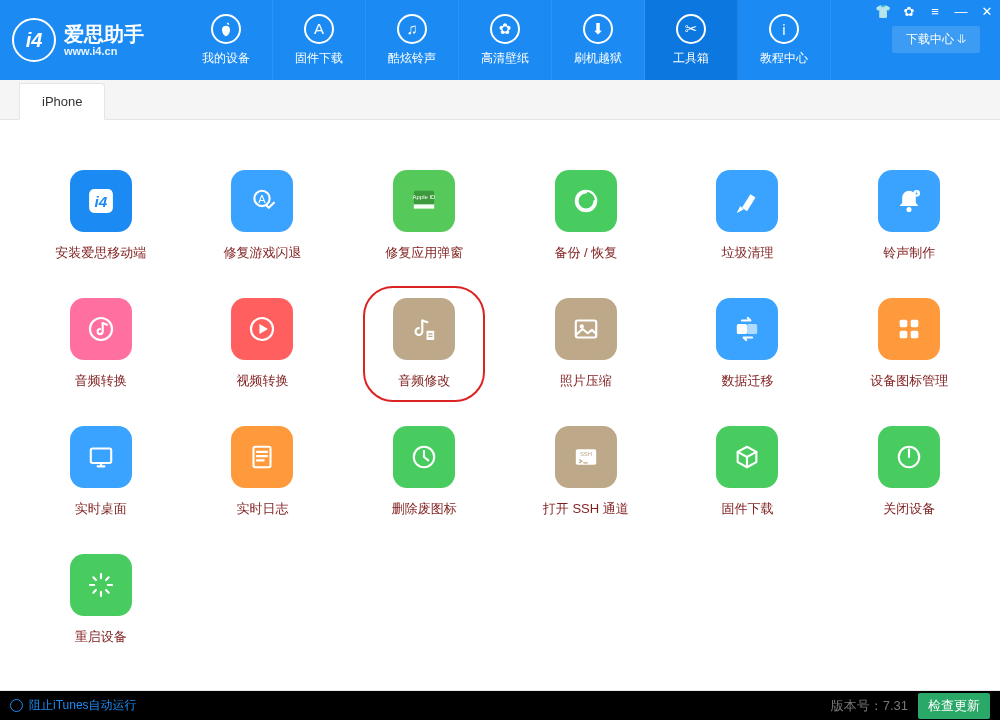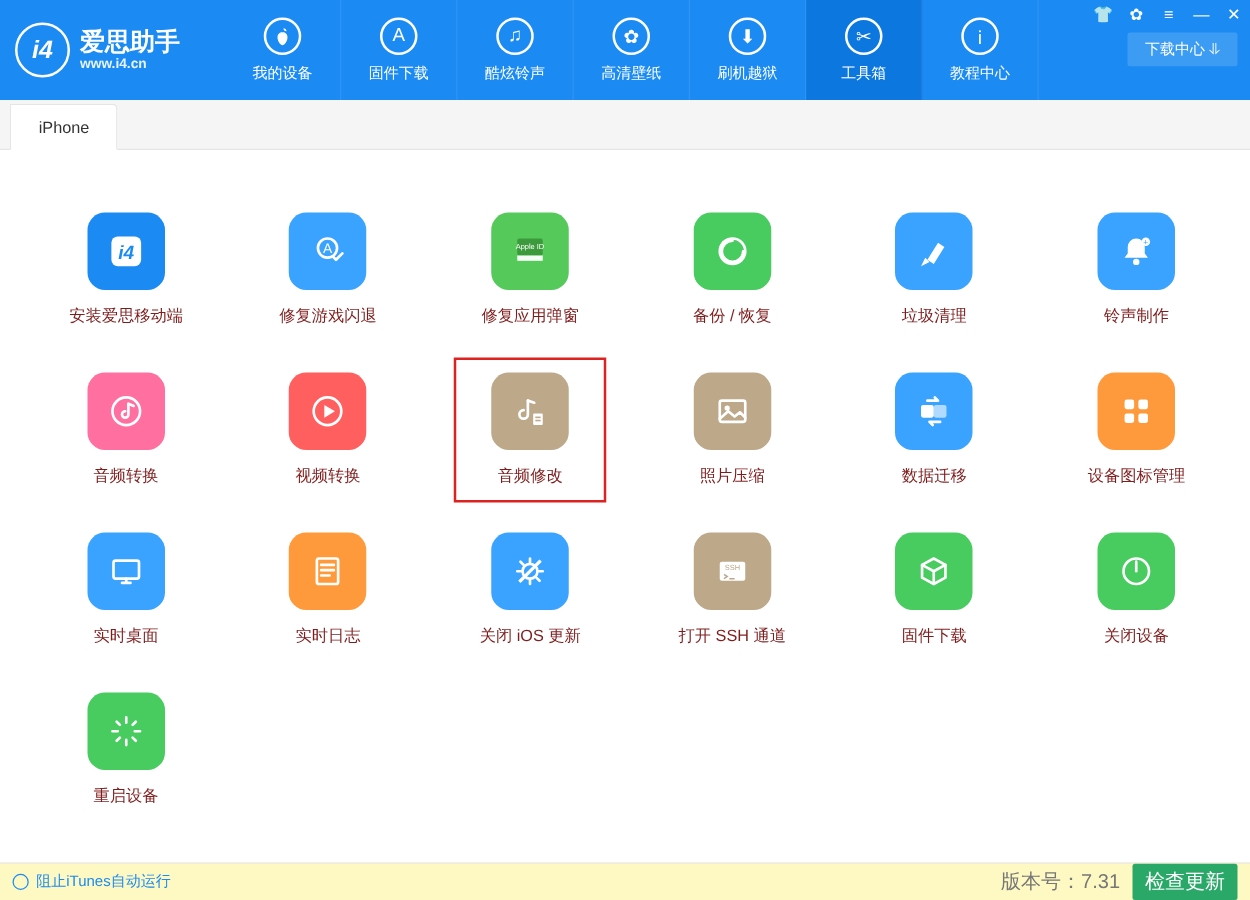"下载中心 ⥥" .download-center { right: 10px -> 20px }
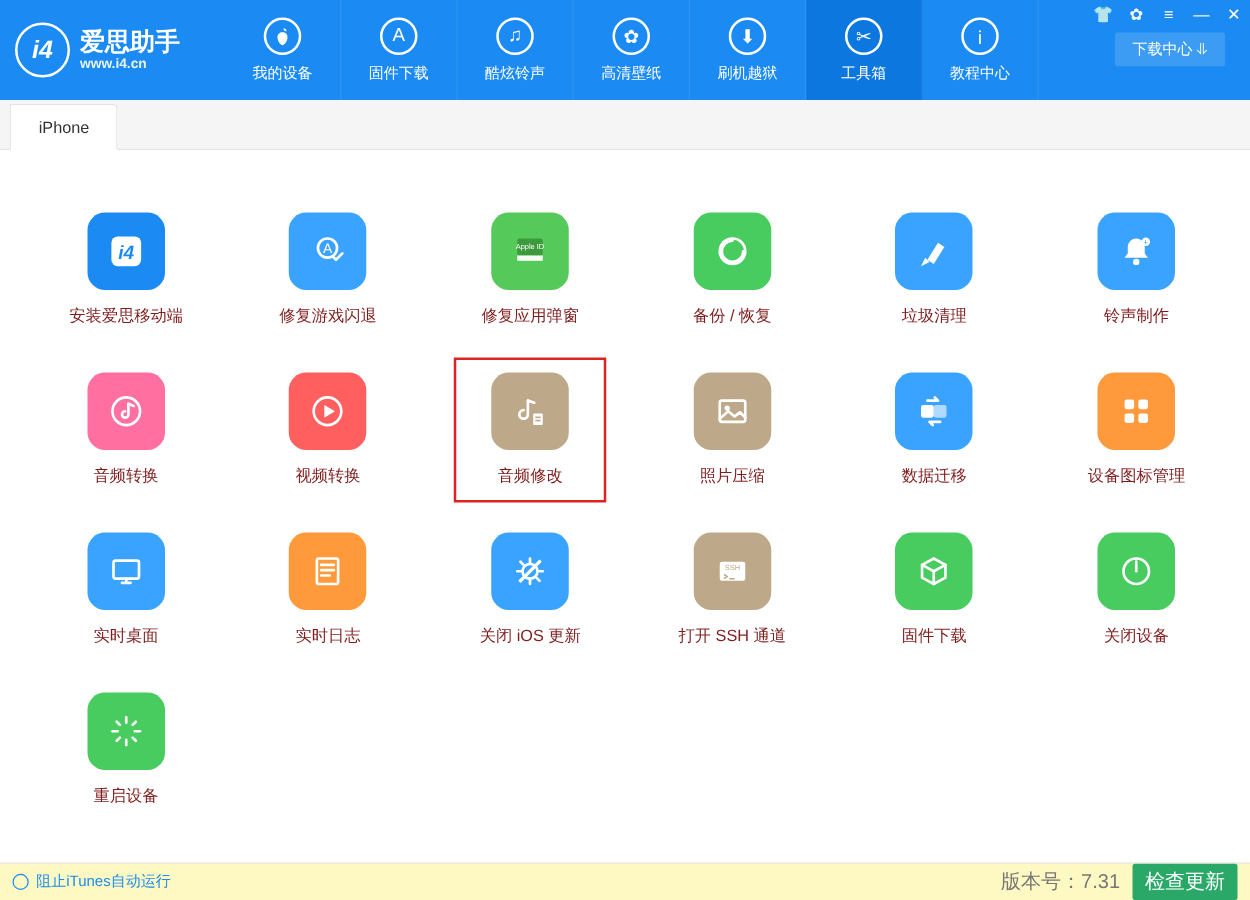"iPhone" .tab { margin-left: 8px -> 19px }
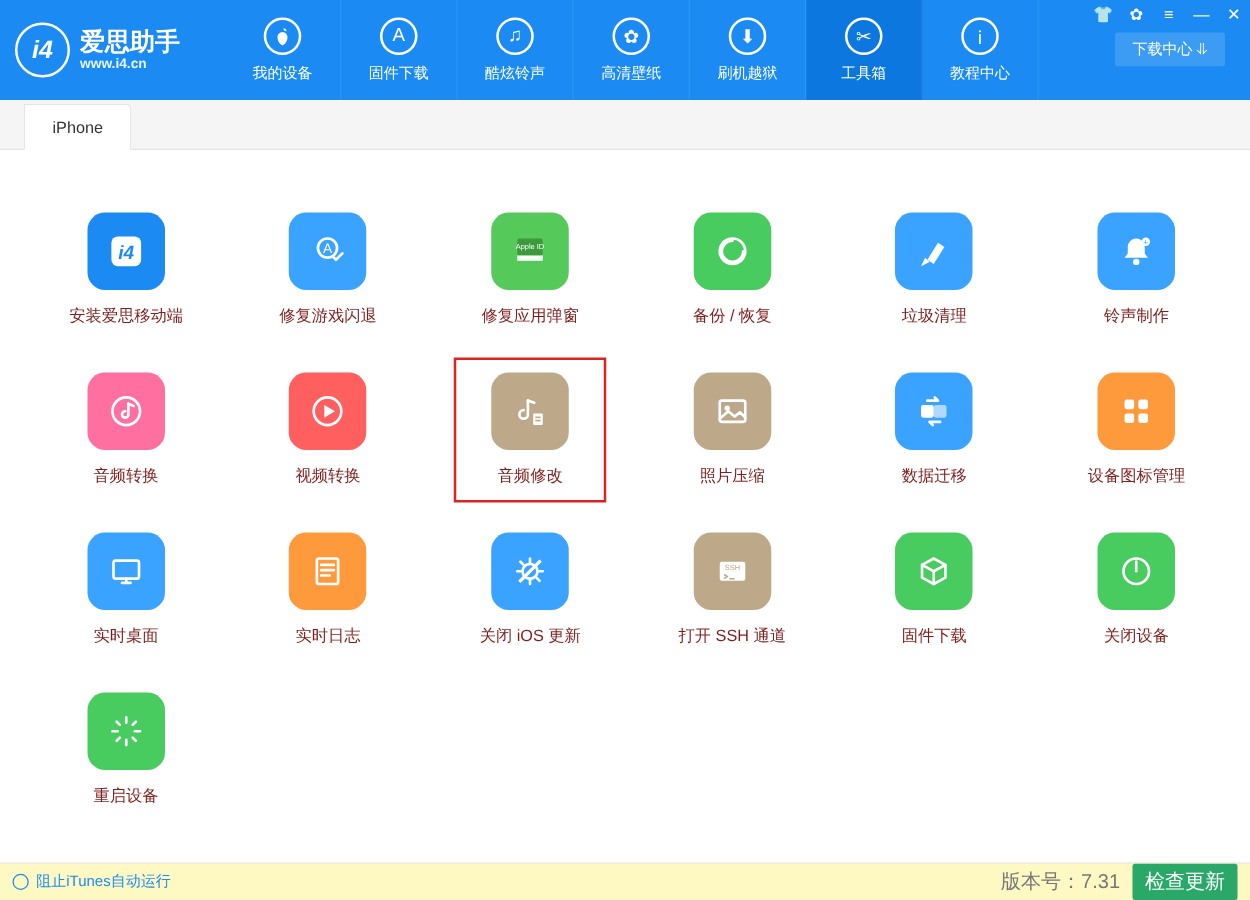"音频修改" .tool.highlighted { border-radius: none -> 28px }
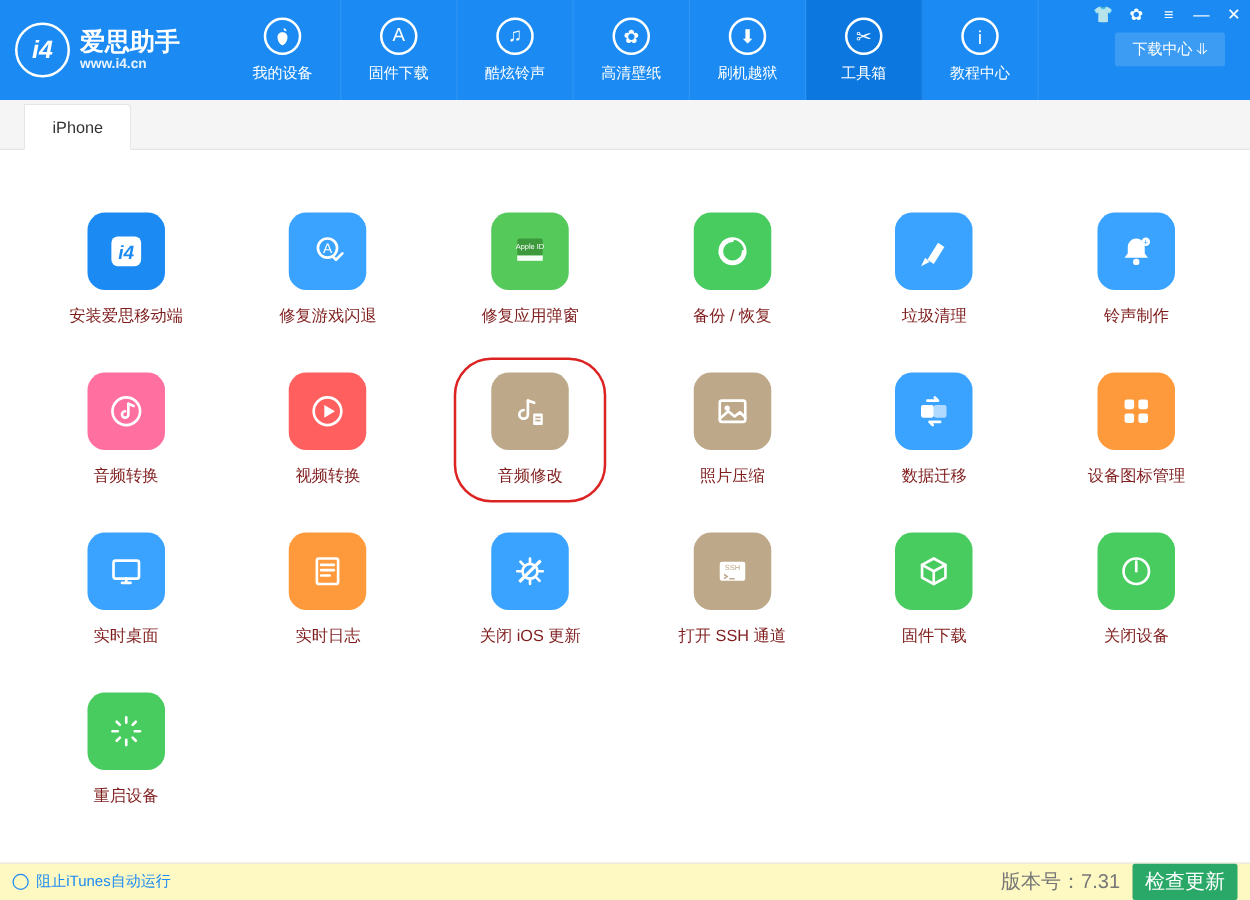"删除废图标" div.tool { html: none -> <div> <div> <svg> <circle></circle> <path></path> </svg> </div> <div>删除废图标</div> </div> }
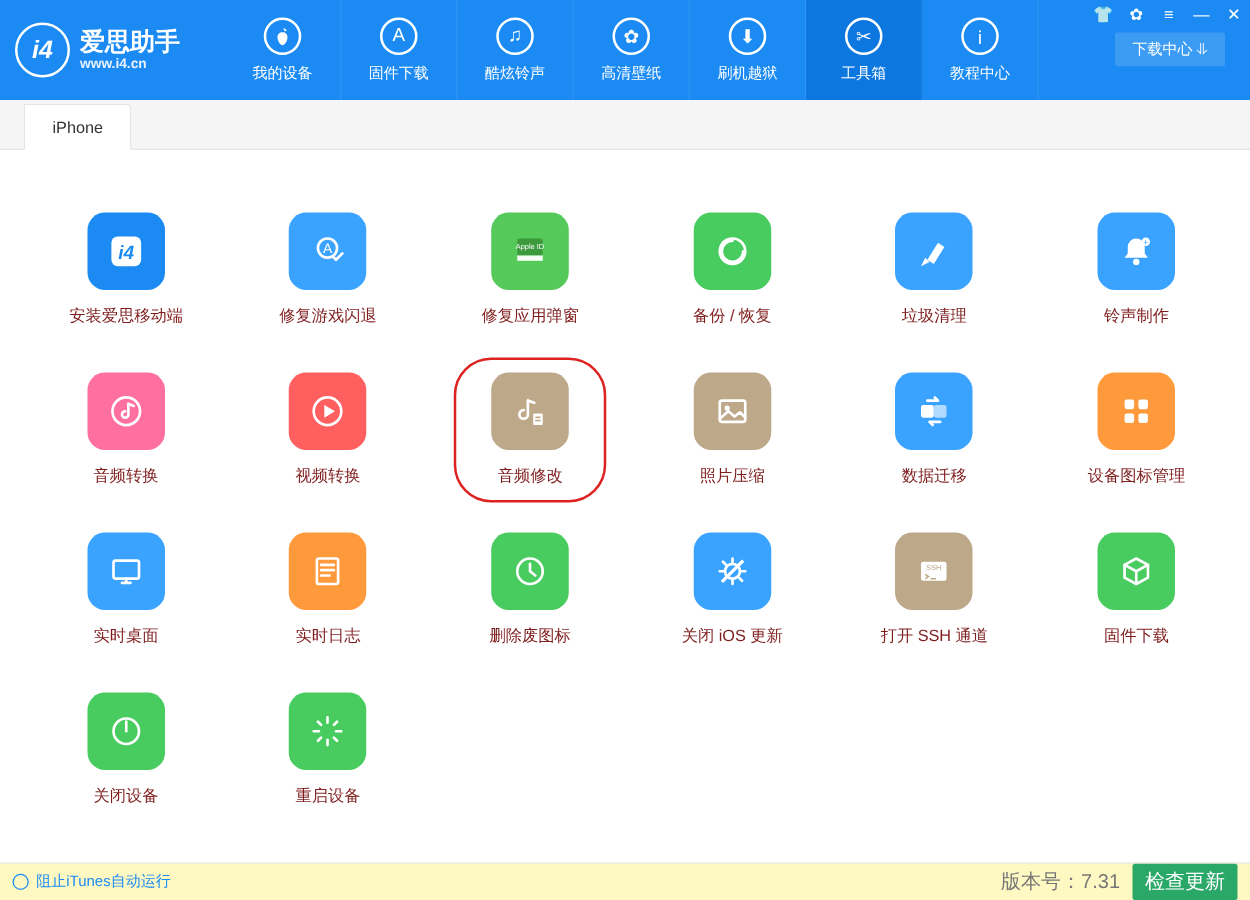"关闭 iOS 更新" div.tool { html: <div> <div> <svg> <circle></circle> <path></path> <path></path> </svg> </div> <div>关闭 iOS 更新</div> </div> -> none }
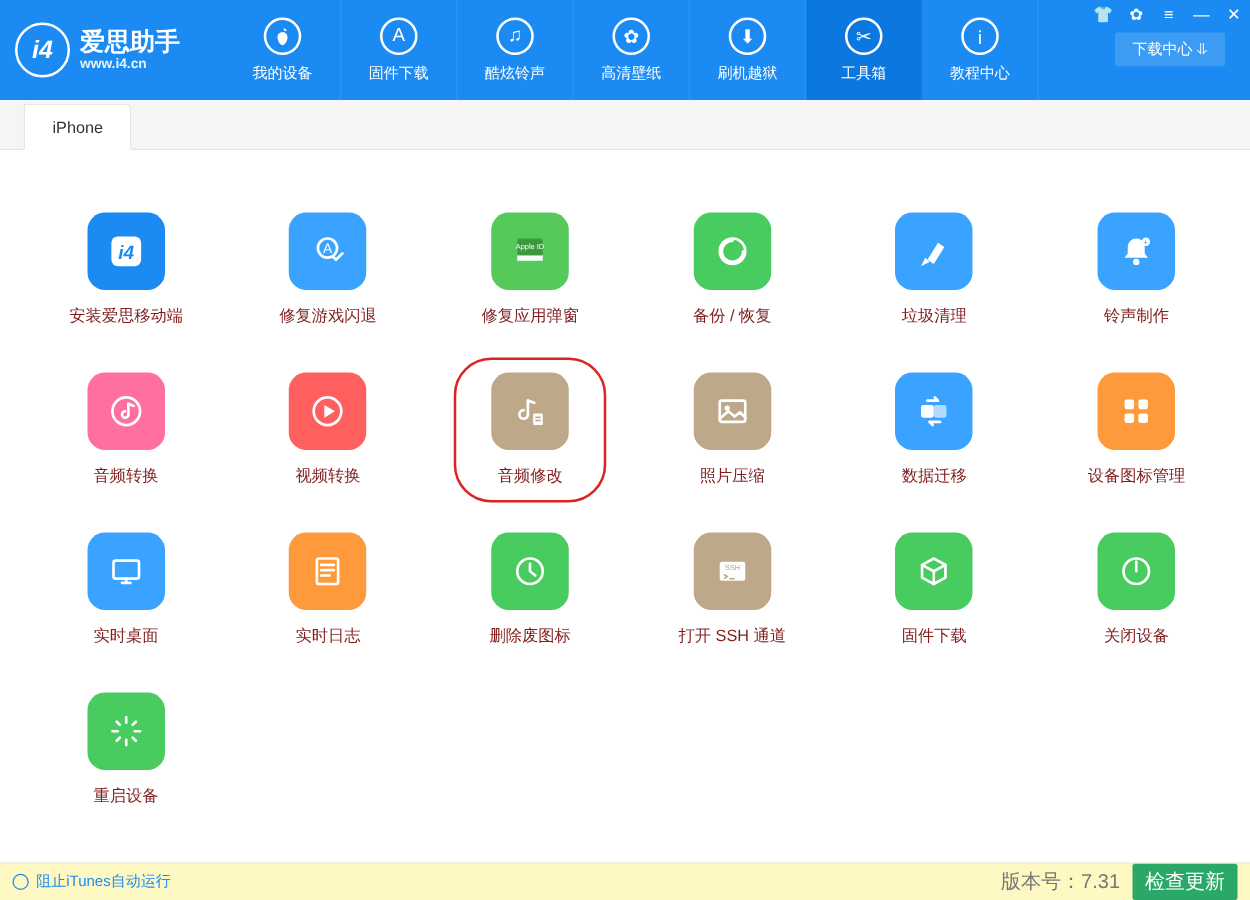"阻止iTunes自动运行" .footer { background: #fef9c3 -> #000000 }
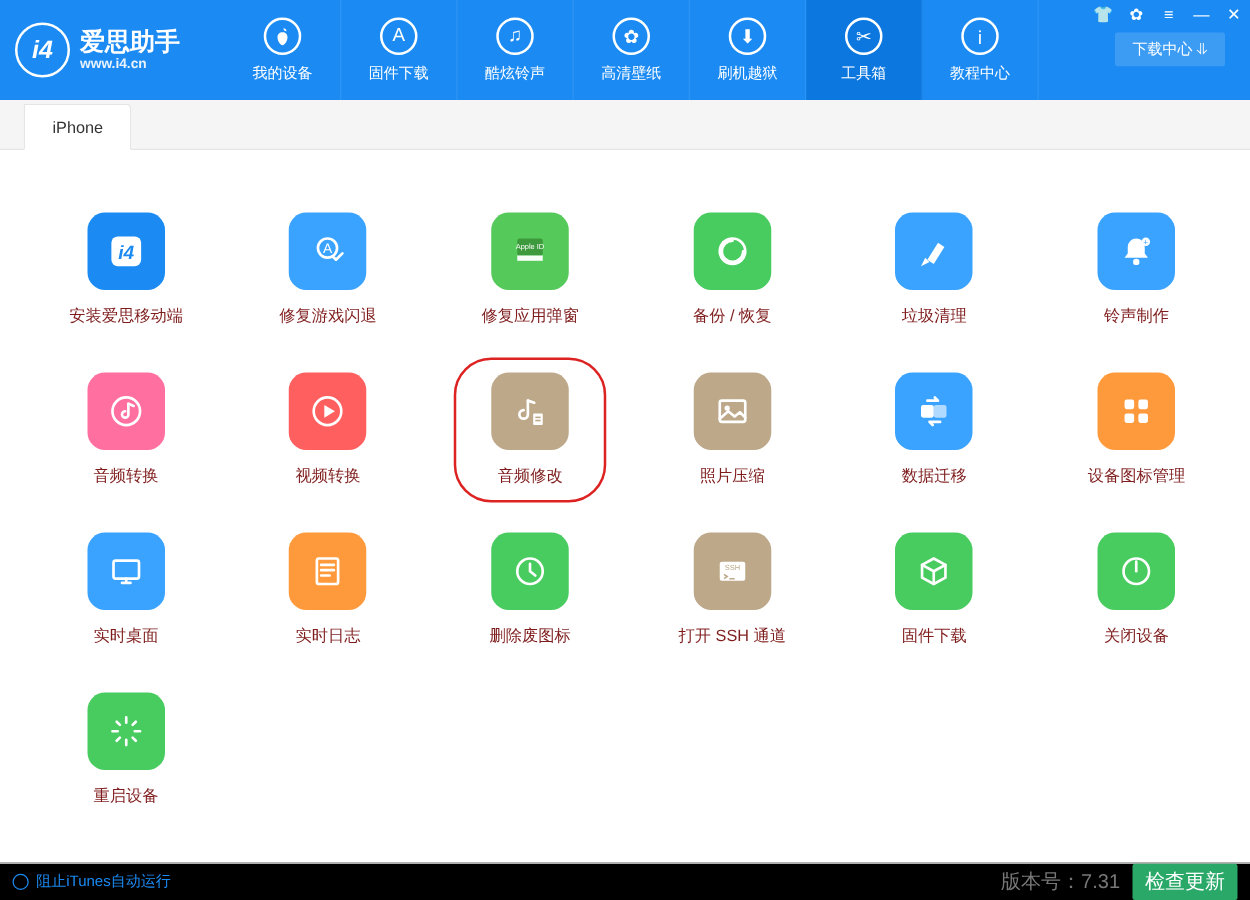"版本号：7.31" .footer-right { font-size: 16px -> 13px }
